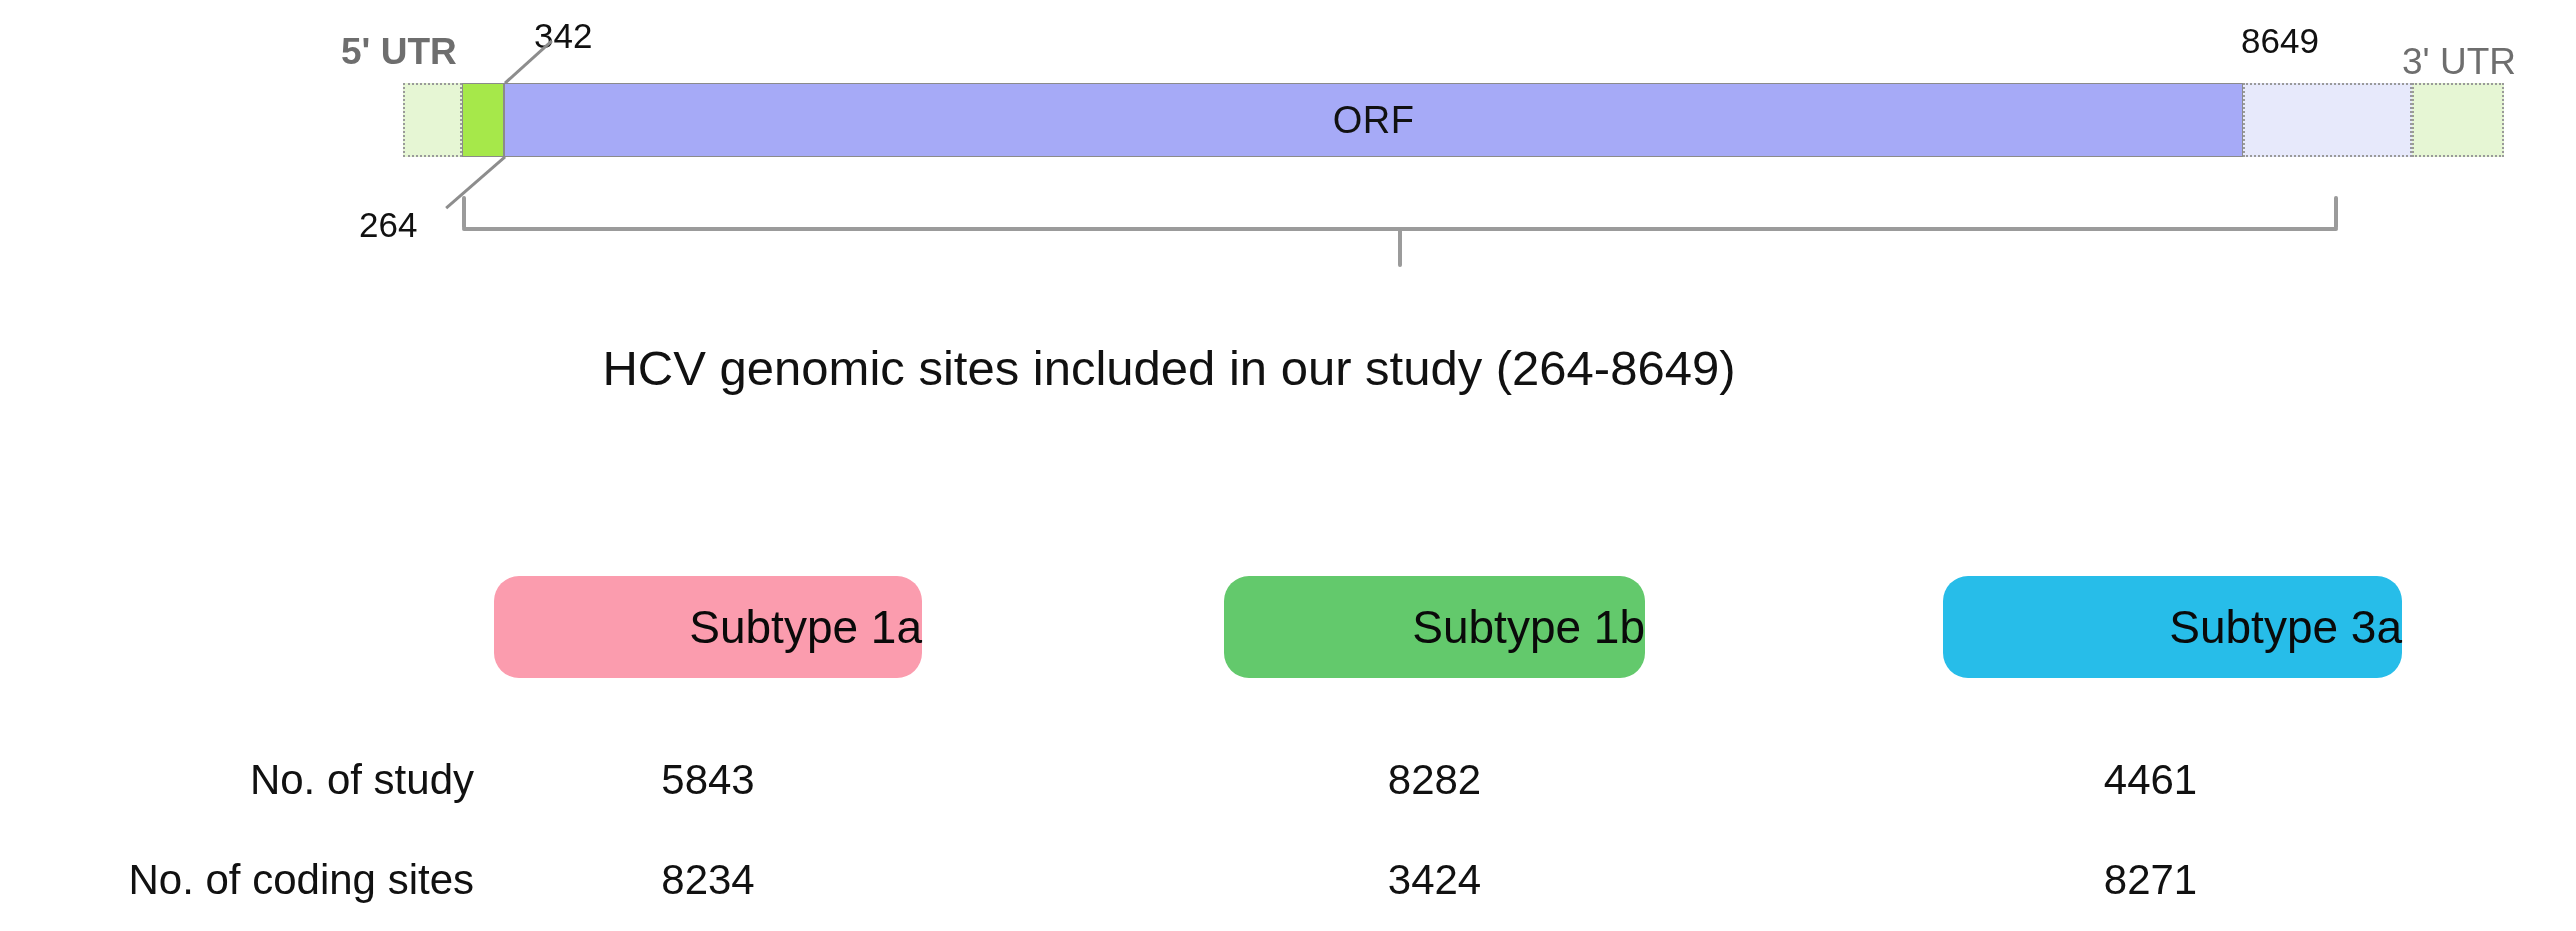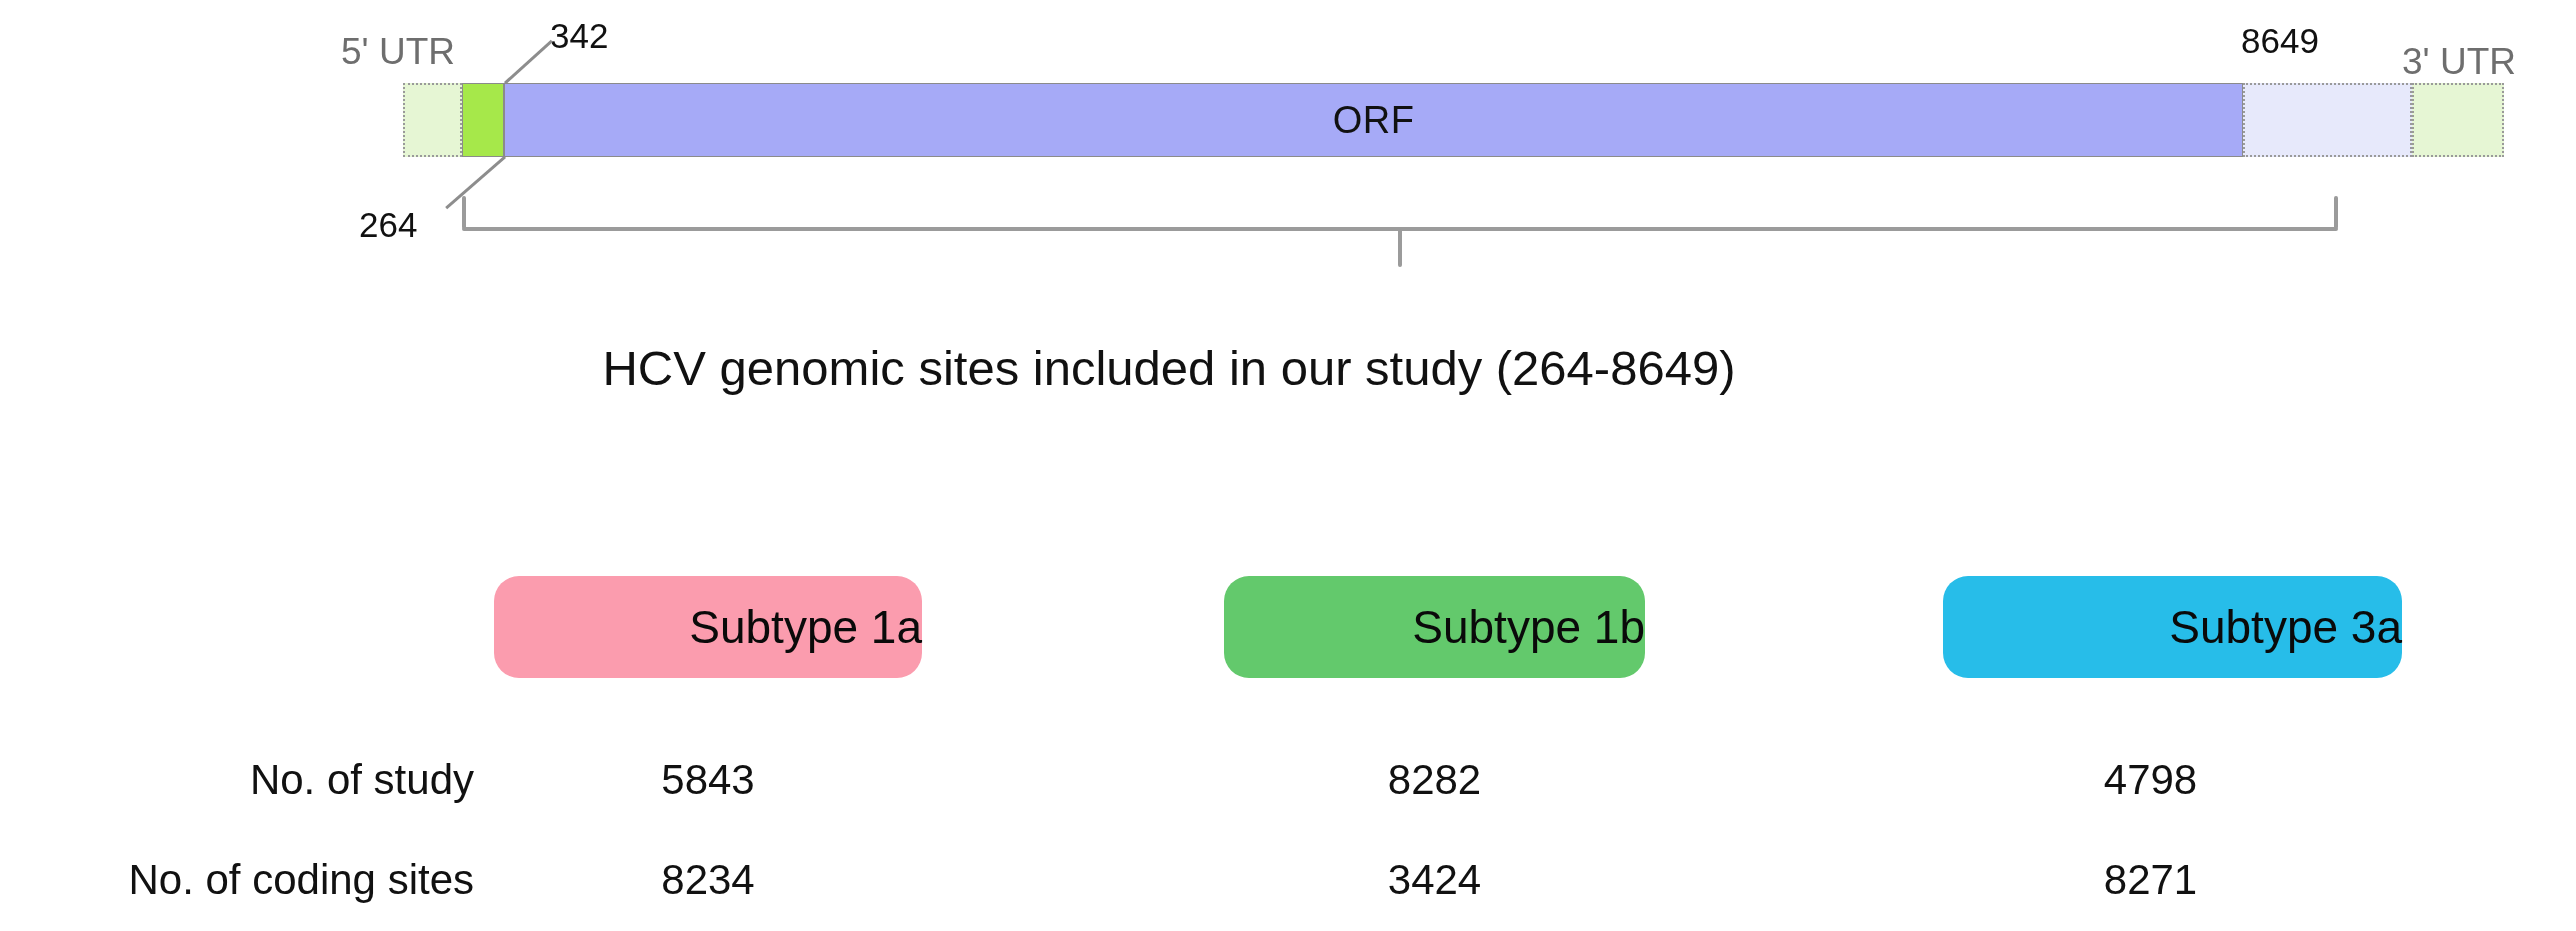"5' UTR" .lbl-utr5 { font-weight: none -> bold }
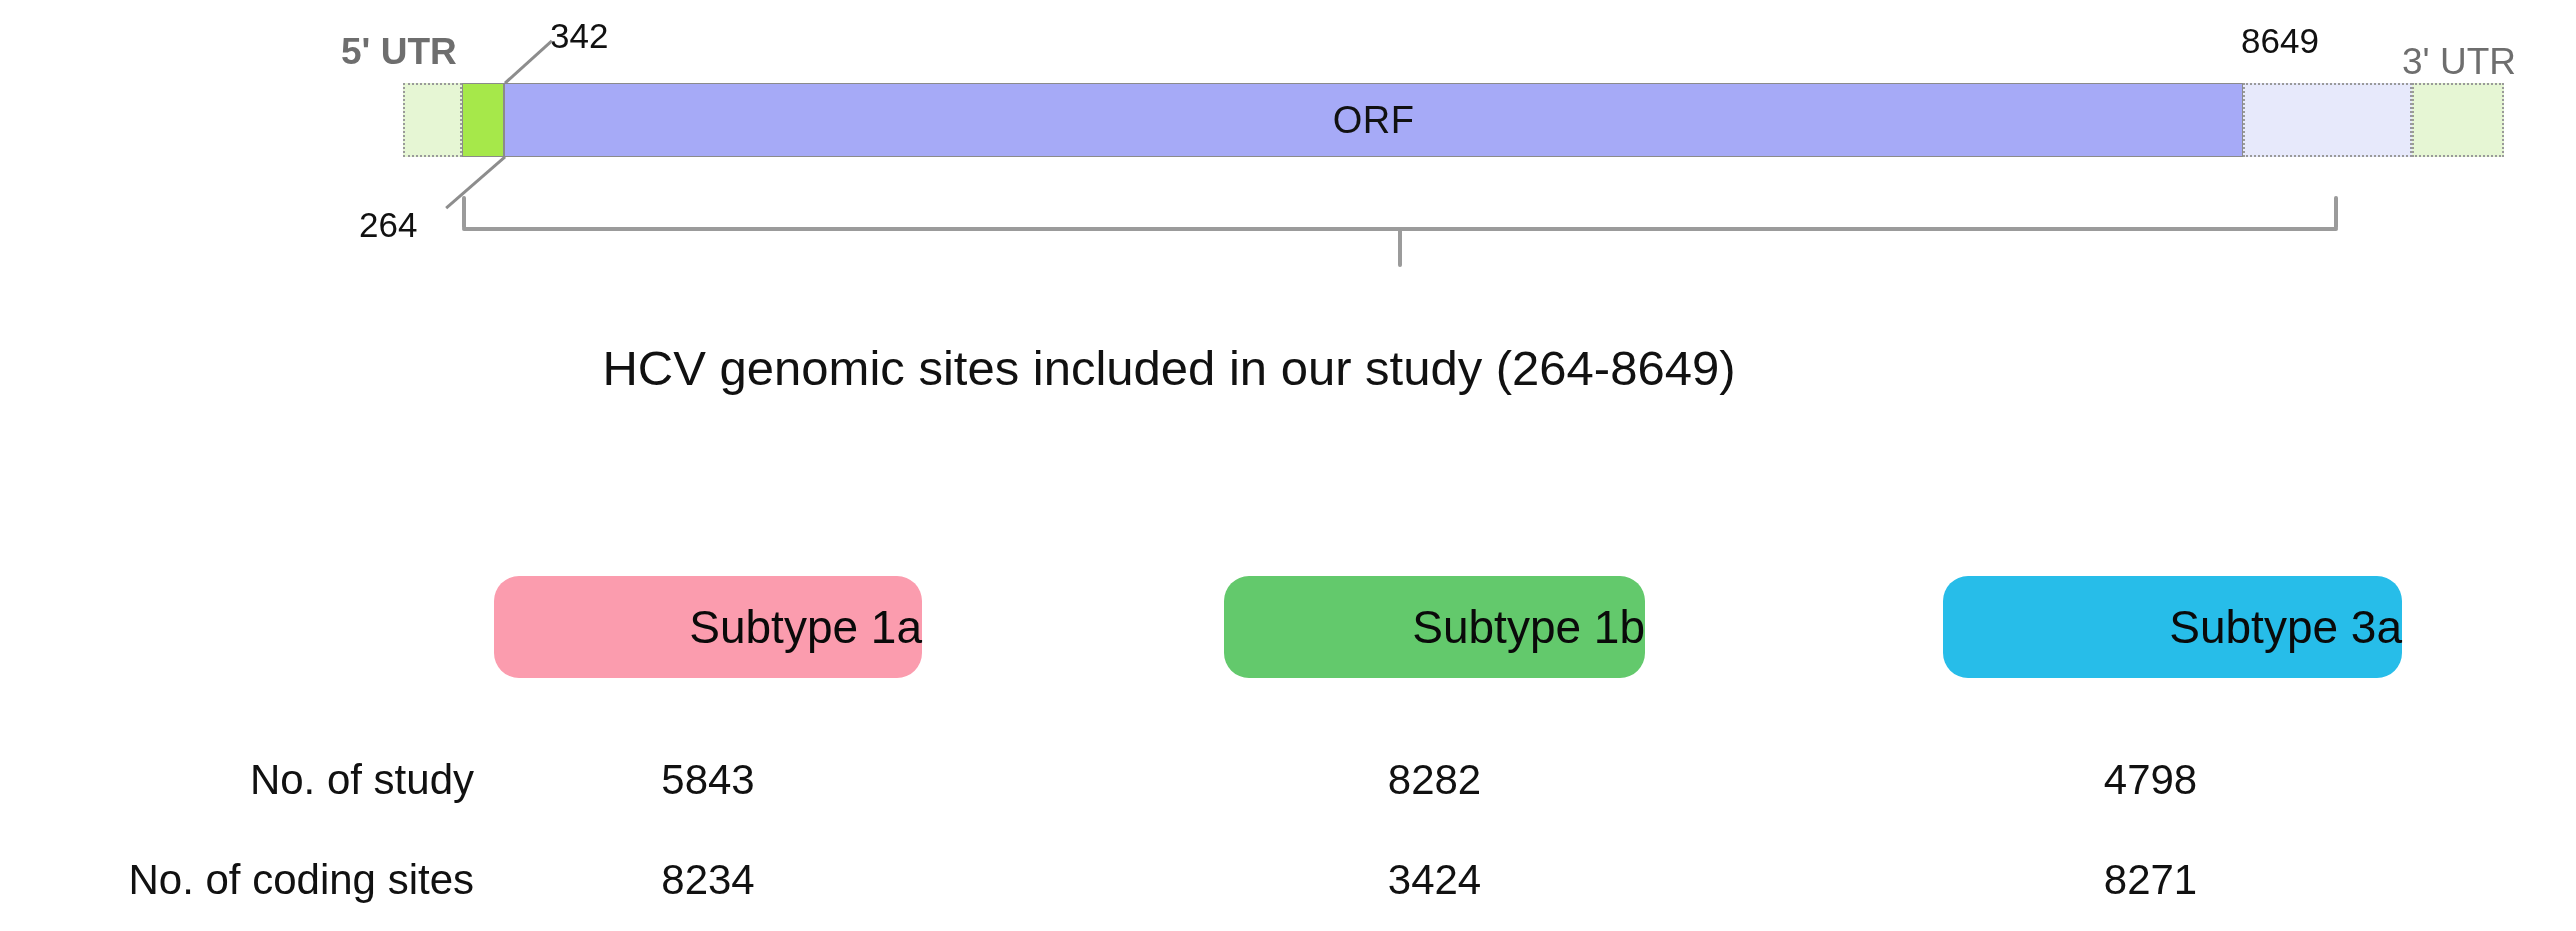"342" .lbl-342 { margin-left: 16px -> none }
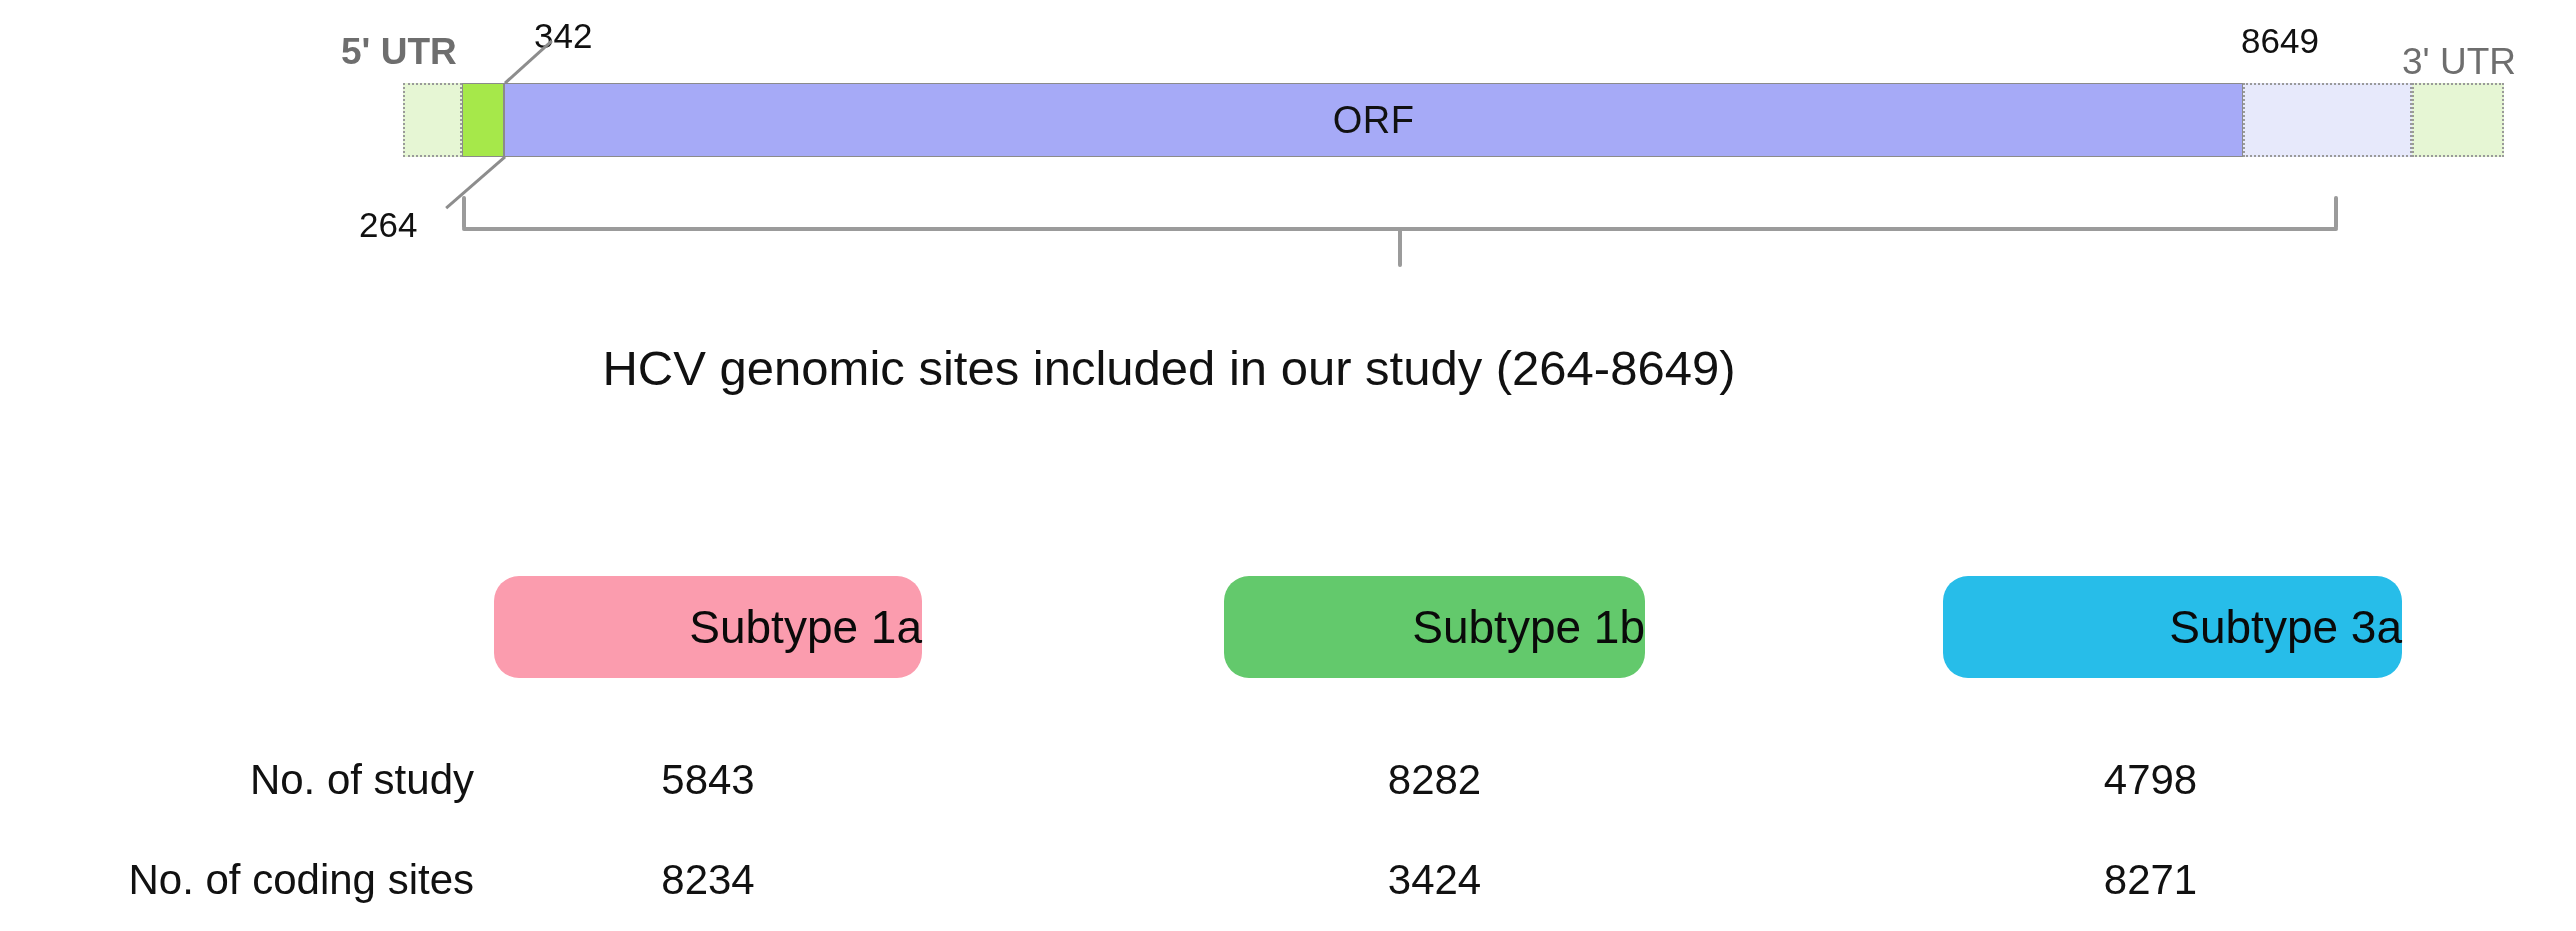"4798" div.cell { text: 4798 -> 4461 }
